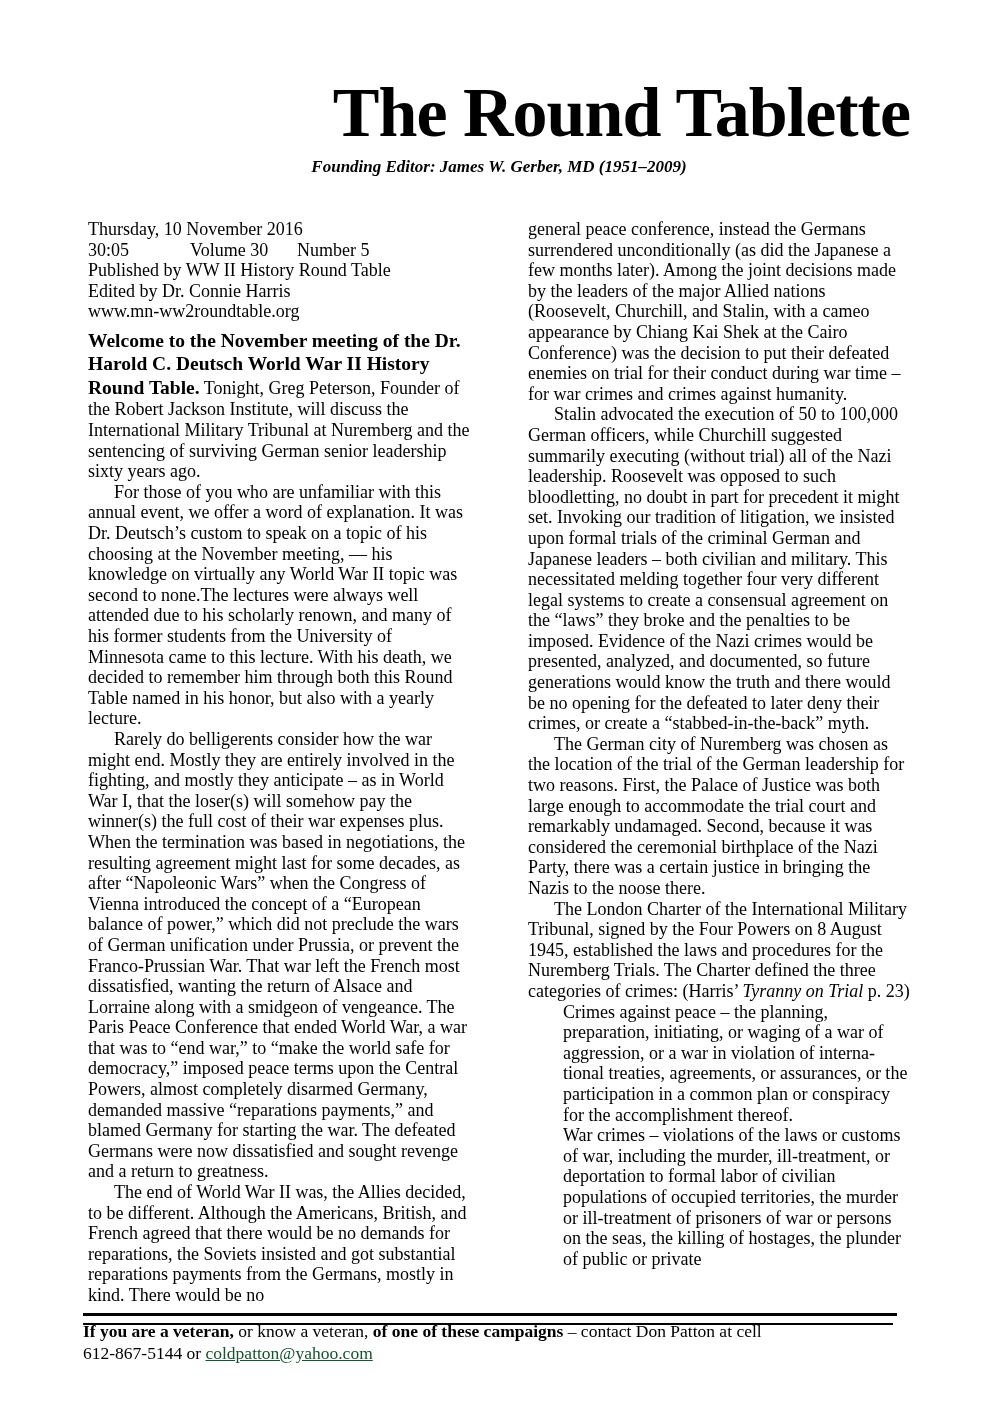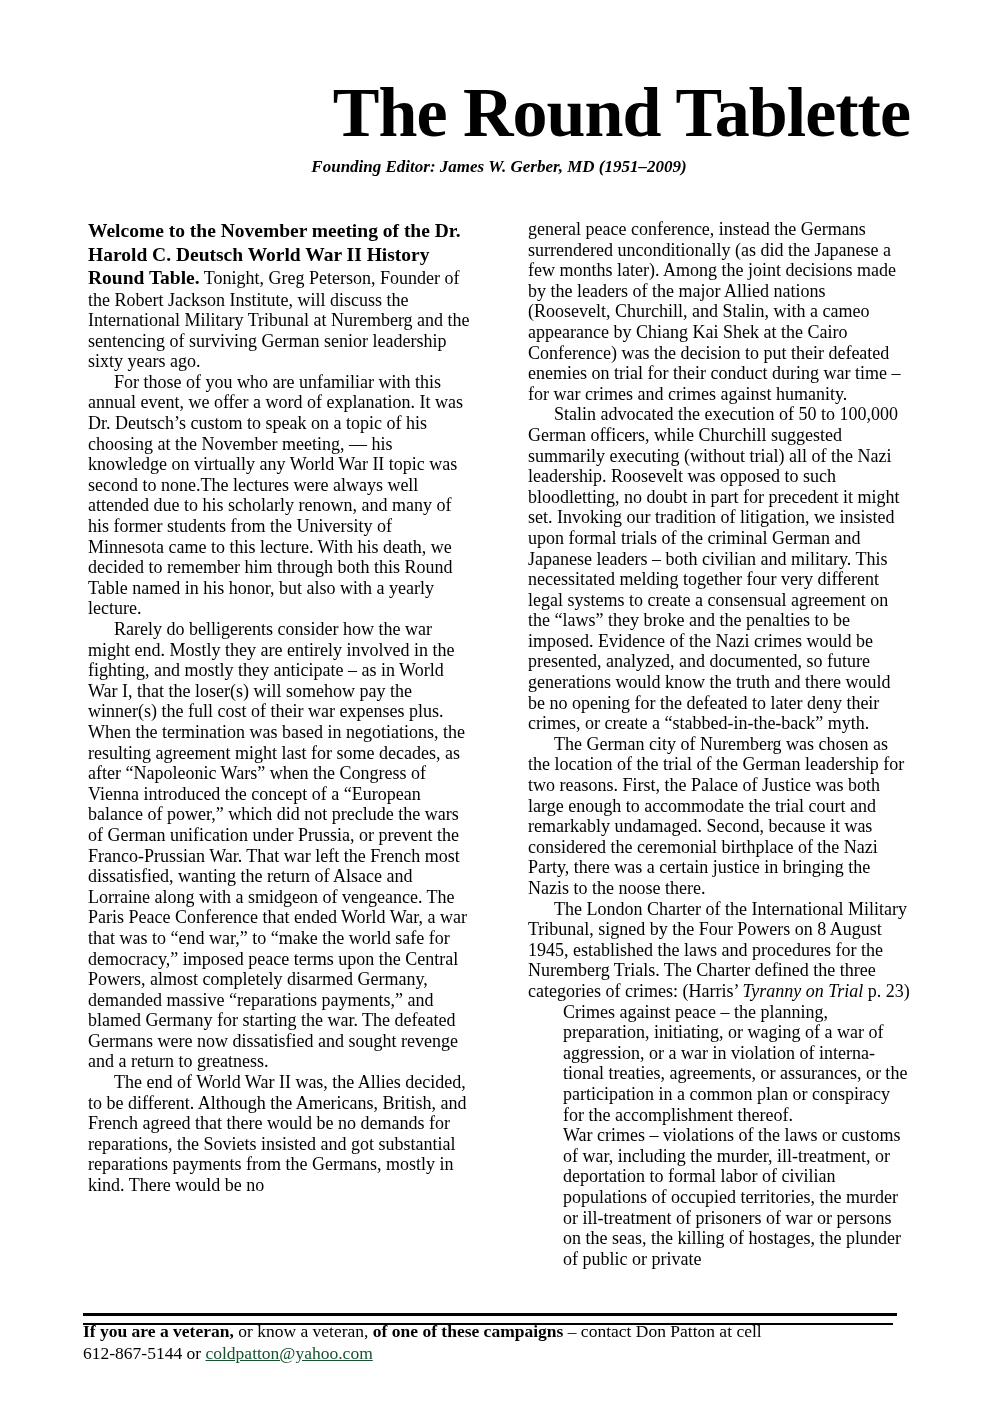"Thursday, 10 November 2016" div.masthead { html: none -> <div> <div>Thursday, 10 November 2016</div> <div> <span>30:05</span><span>Volume 30</span><span>Number 5</span> </div> <div>Published by WW II History Round Table</div> <div>Edited by Dr. Connie Harris</div> <div>www.mn-ww2roundtable.org</div> </div> }
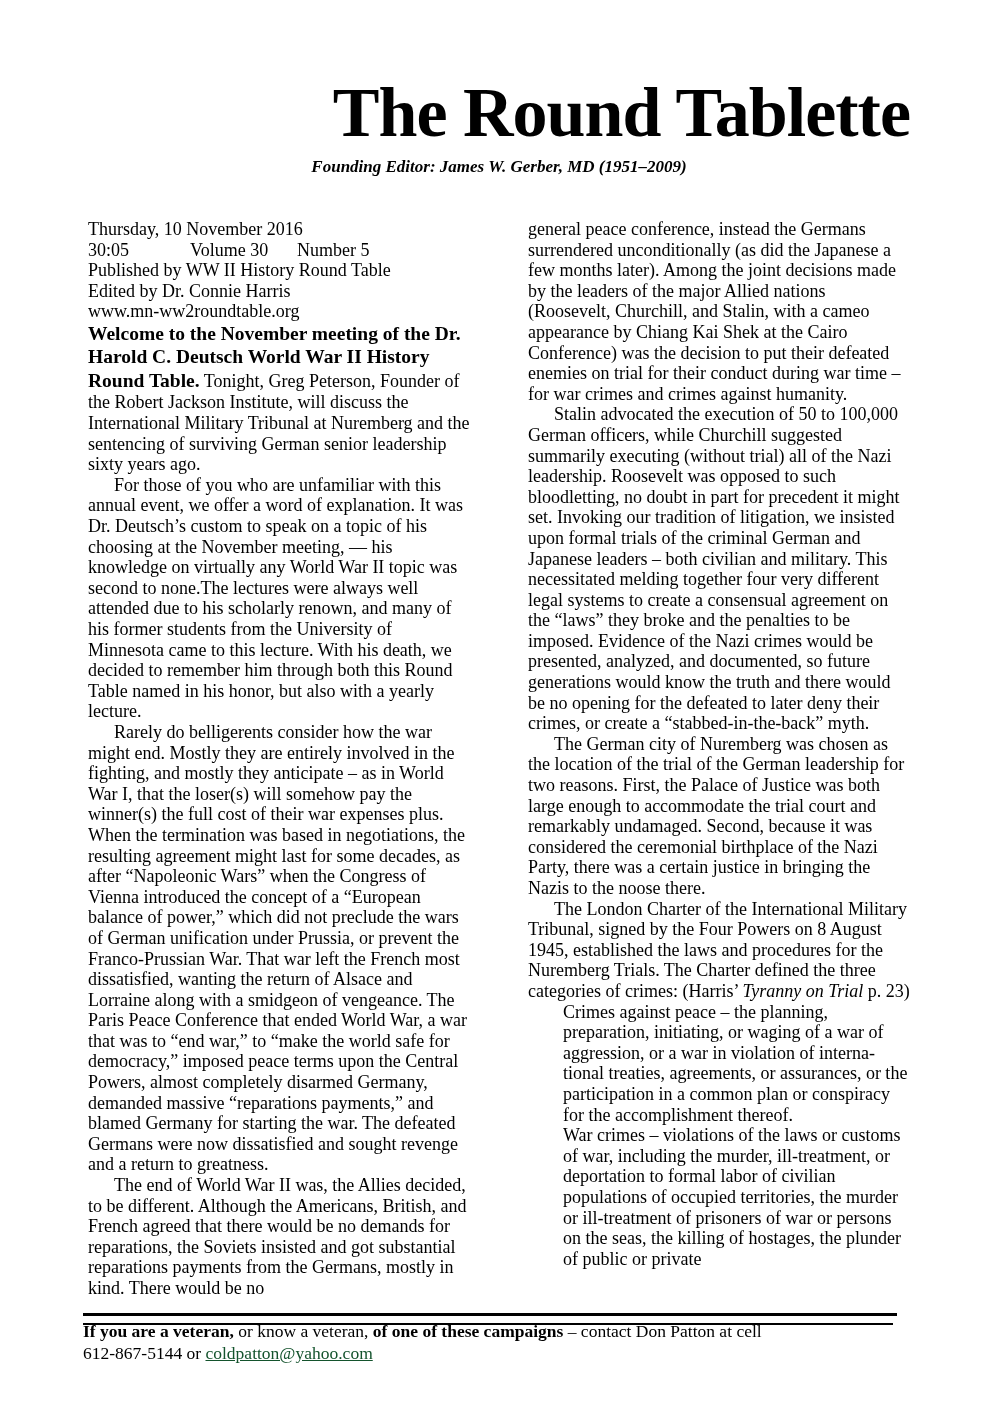"Welcome to the November meeting" .welcome { margin-top: none -> 7px }
